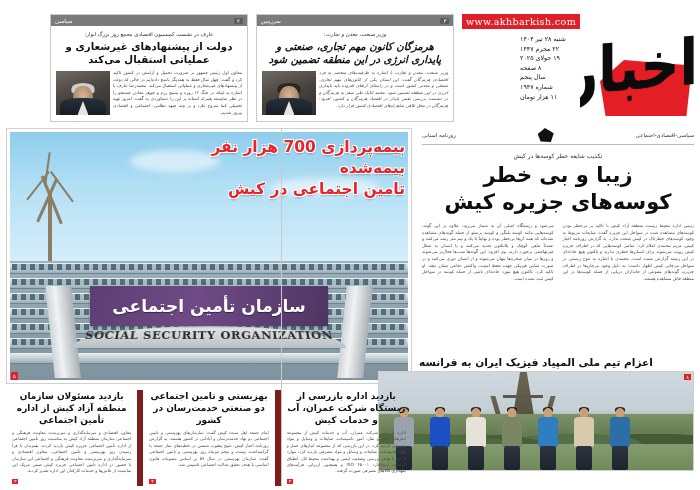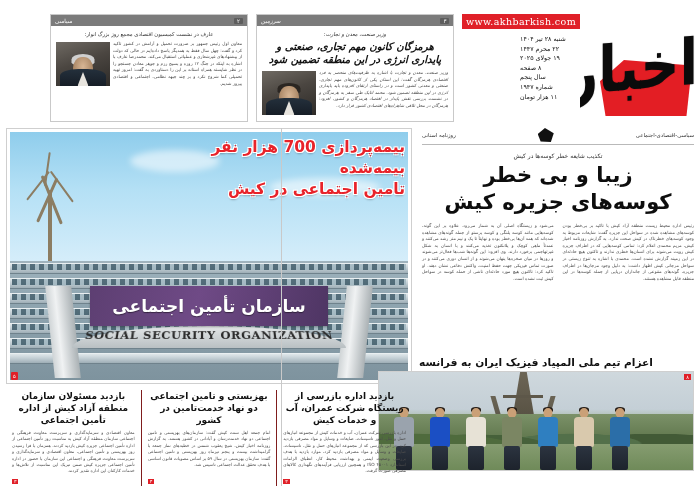"دولت از پیشنهادهای غیرشعاری و" div.tn-title { html: none -> <div>دولت از پیشنهادهای غیرشعاری و عملیاتی استقبال می‌کند</div> }
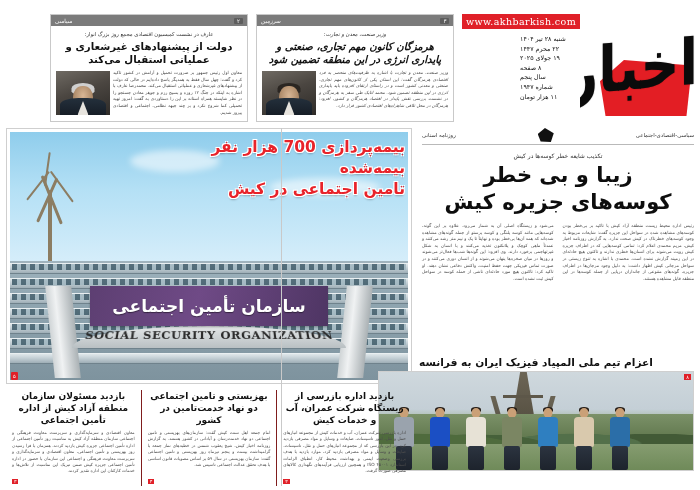"بازدید مسئولان سازمان منطقه آزاد" .bcell + .bcell { border-right: 1px solid #7f1d1d -> 6px solid #7f1d1d }
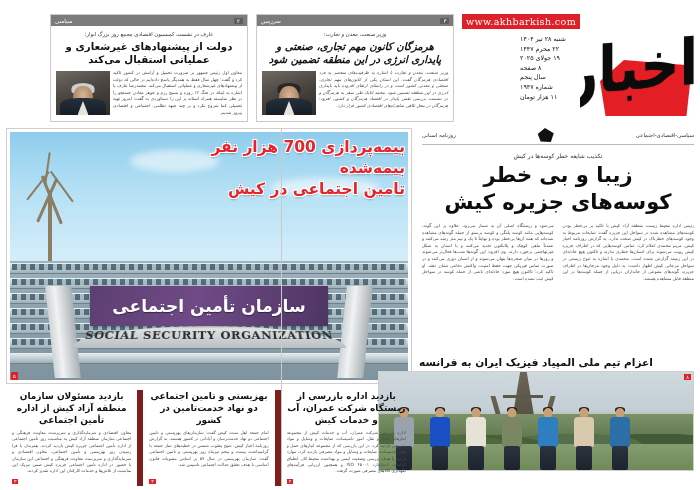"بهزیستی و تامین اجتماعی دو" div.b-title { text: نهاد خدمت‌تامین -> صنعتی خدمت‌رسان }
